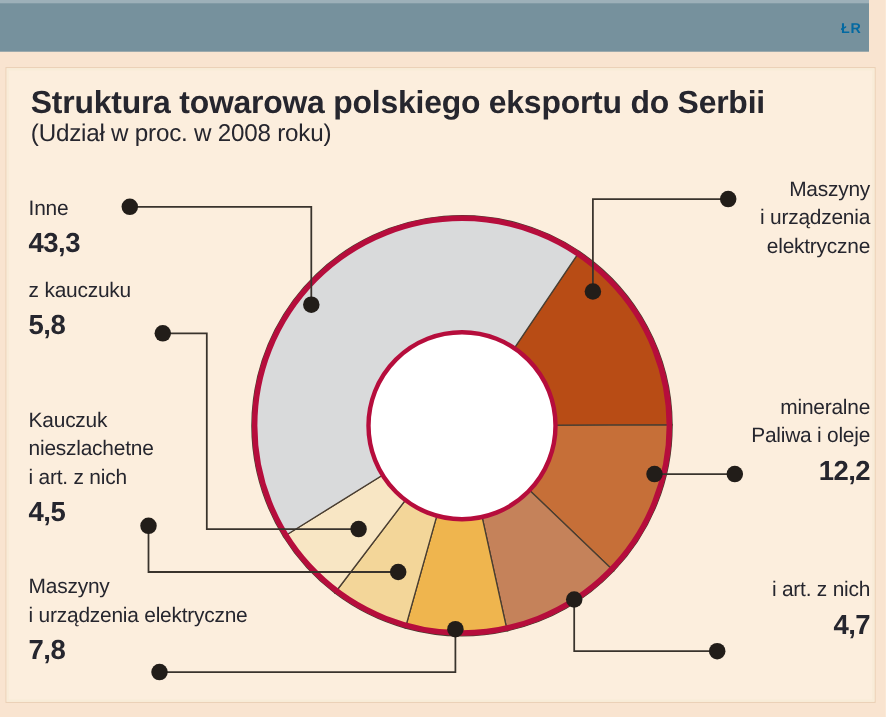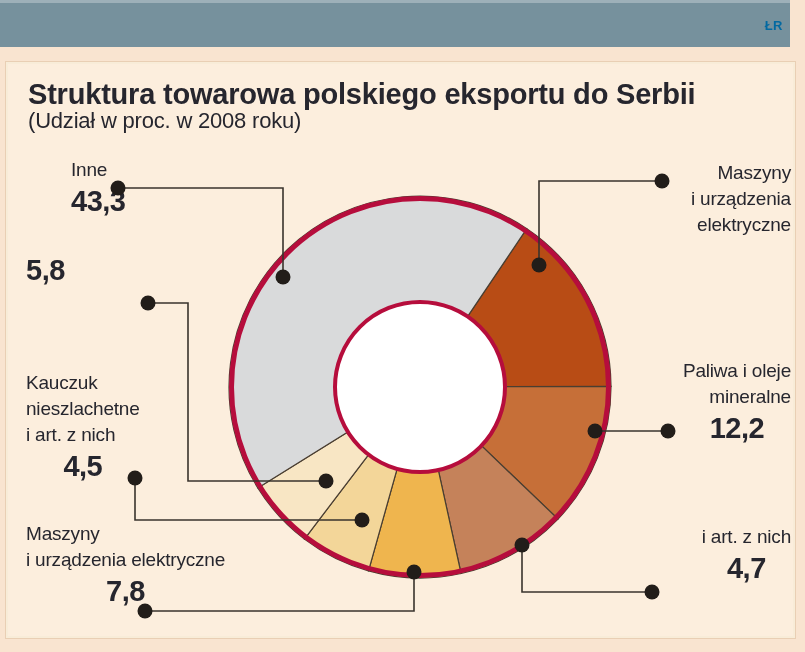"Inne" div.lbl { margin-left: 45px -> none; top: 157px -> 177px }
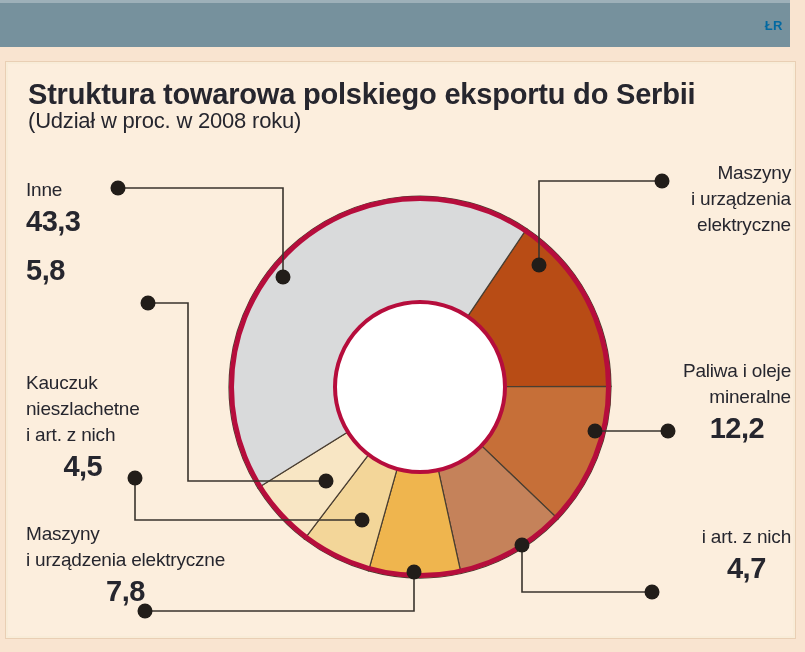"43,3" .lbl .val { font-size: 29px -> 25px; text-align: center -> none }
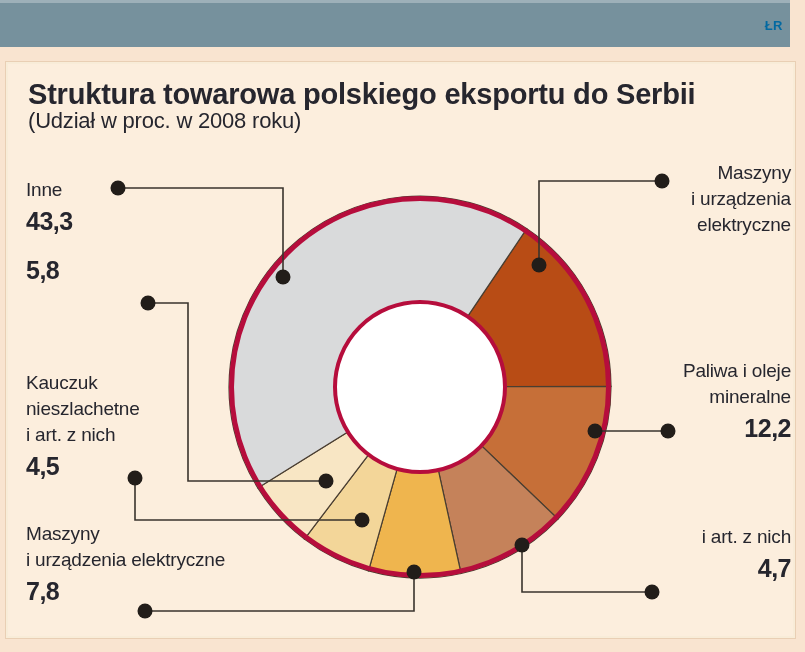"z kauczuku" div { html: none -> <div>z kauczuku</div> }
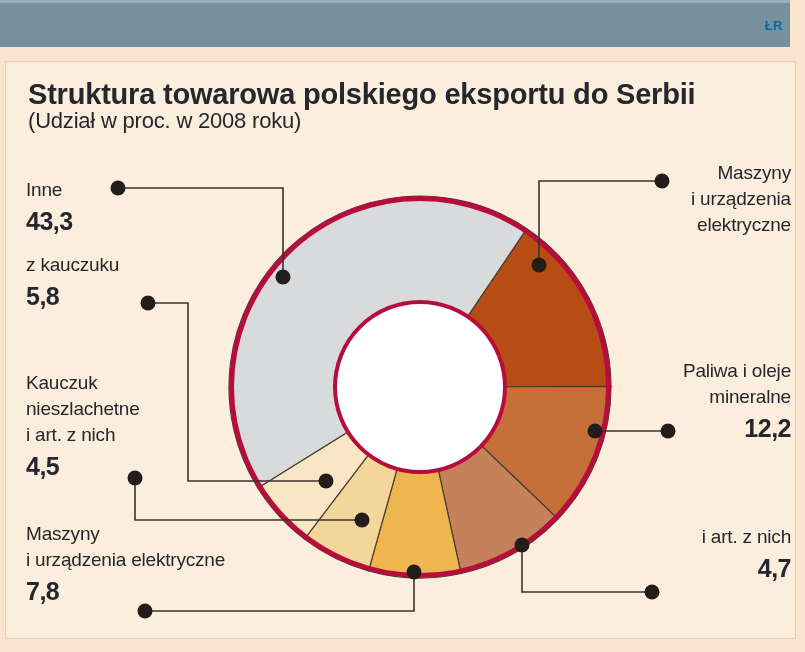"Paliwa i oleje" div { order: before "mineralne" -> after "mineralne" }
